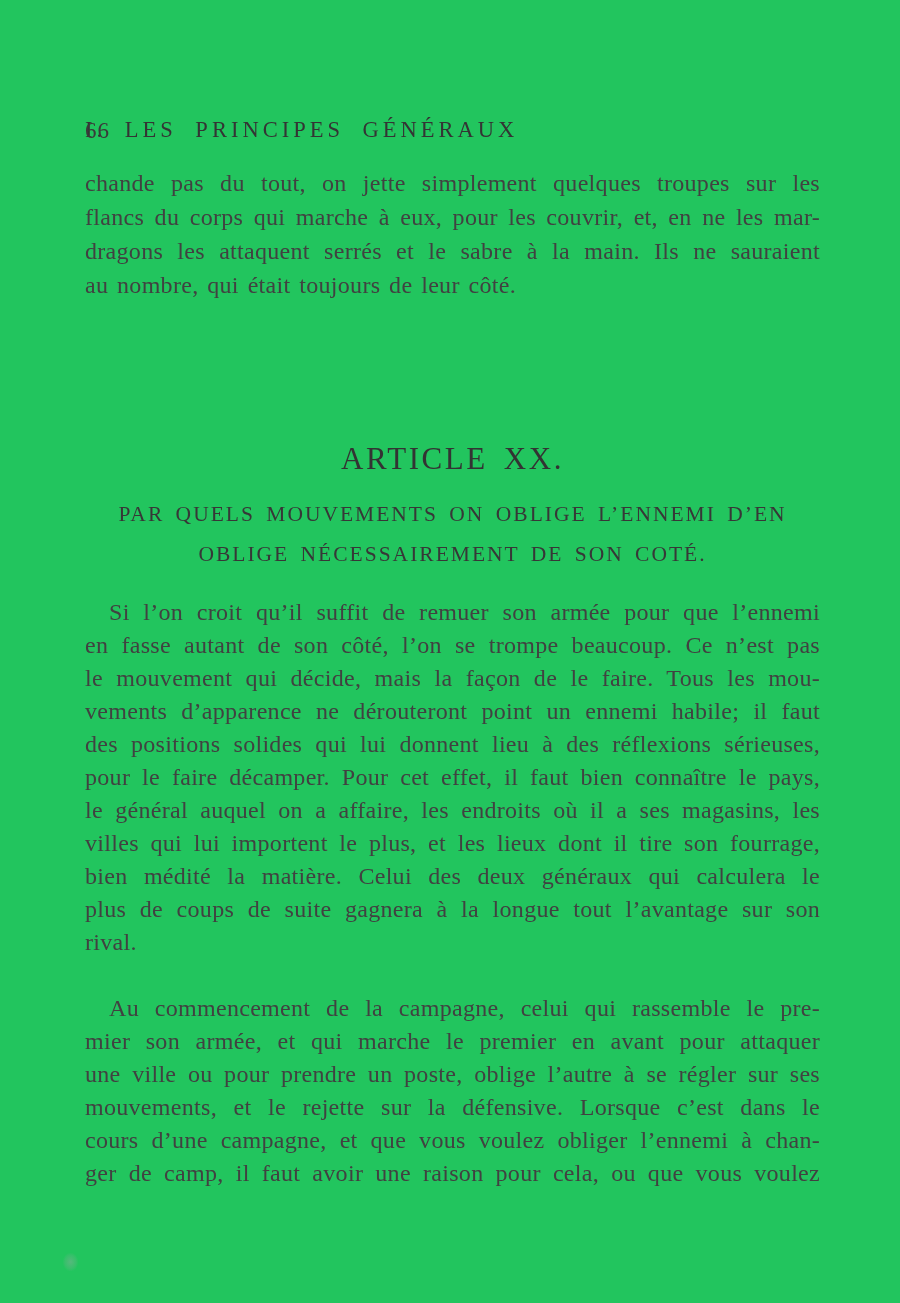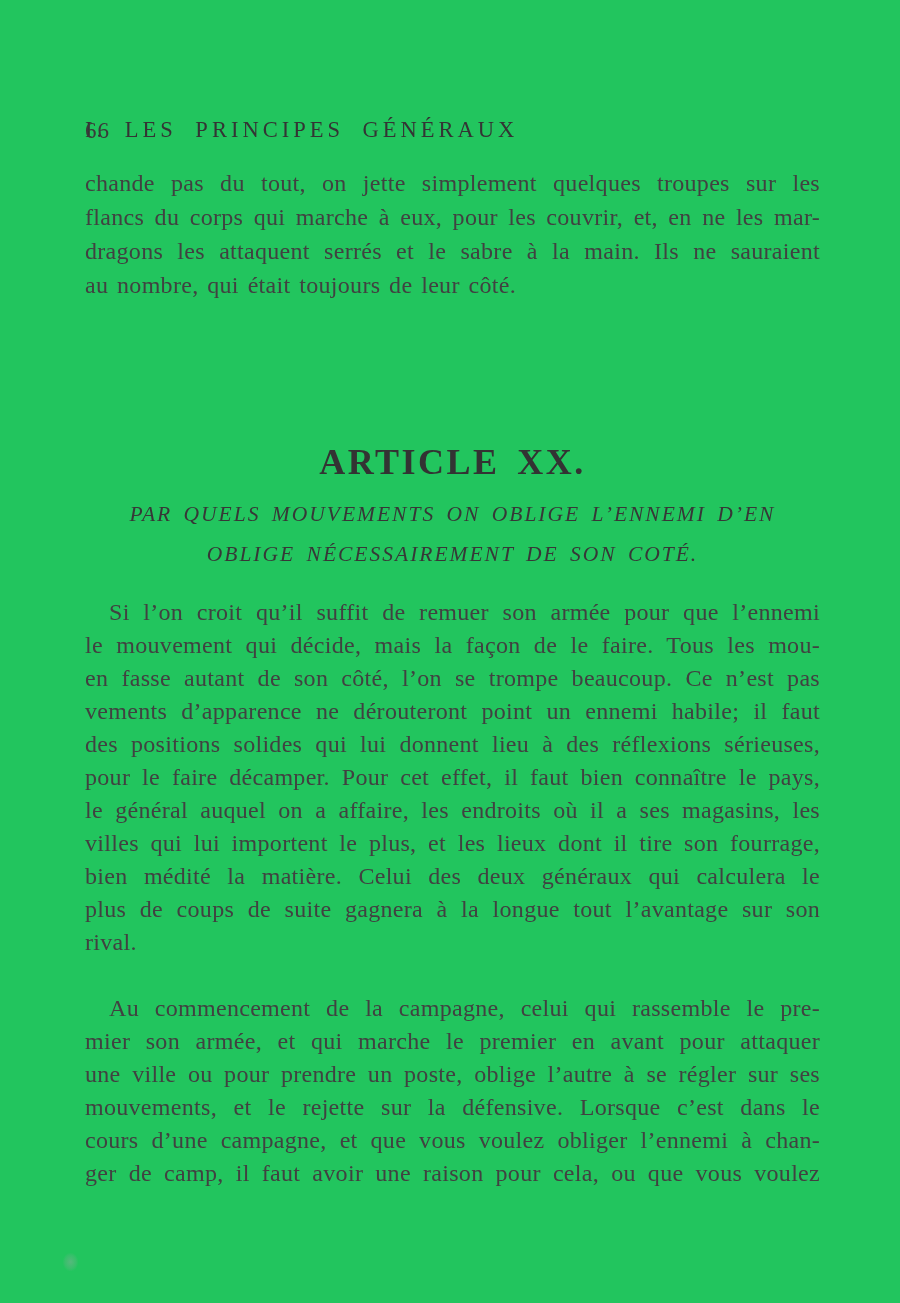"ARTICLE XX." .article-heading { font-size: 36px -> 31px; font-weight: bold -> normal }
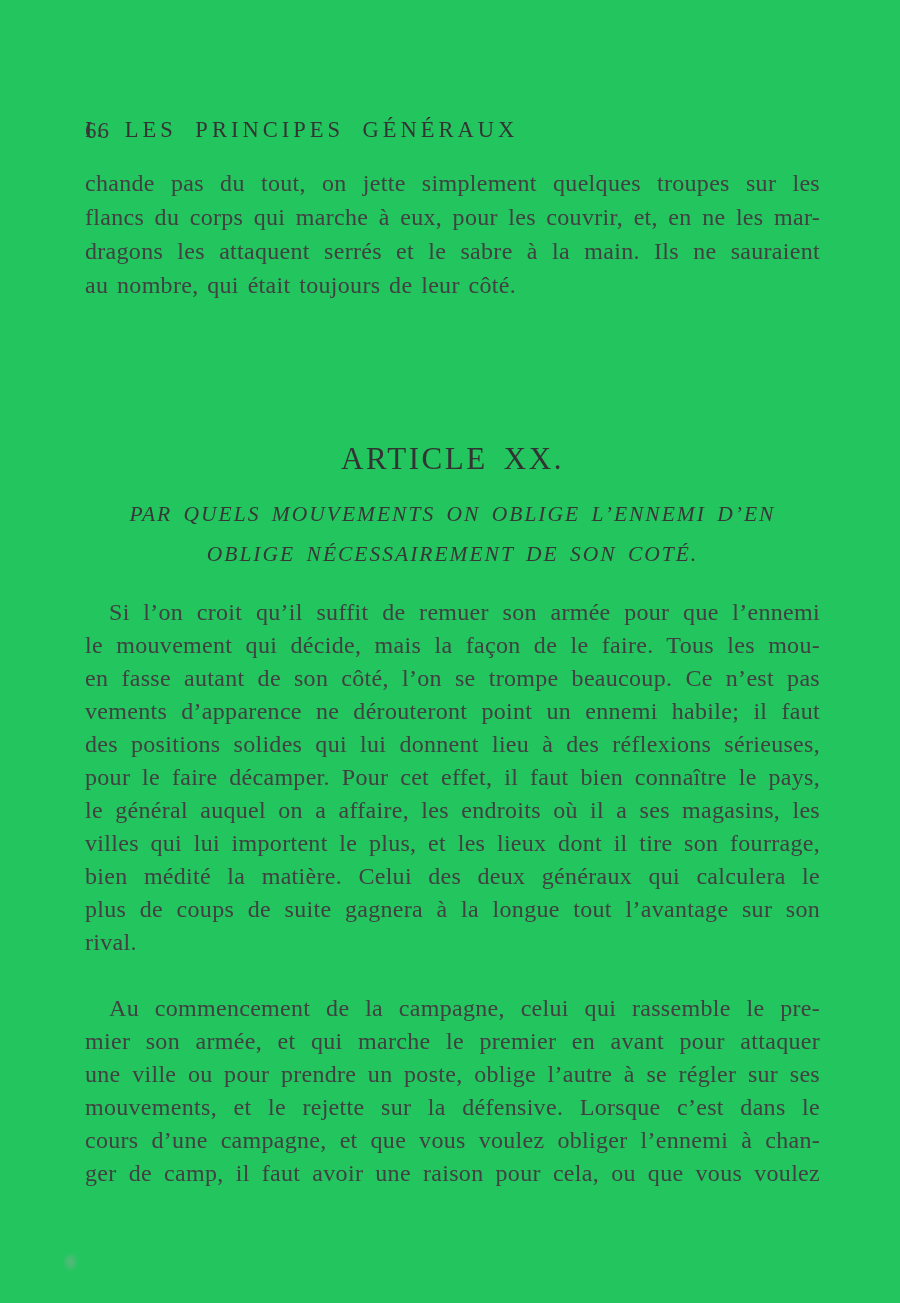"PAR QUELS MOUVEMENTS ON OBLIGE" .subtitle-line { font-style: italic -> none }
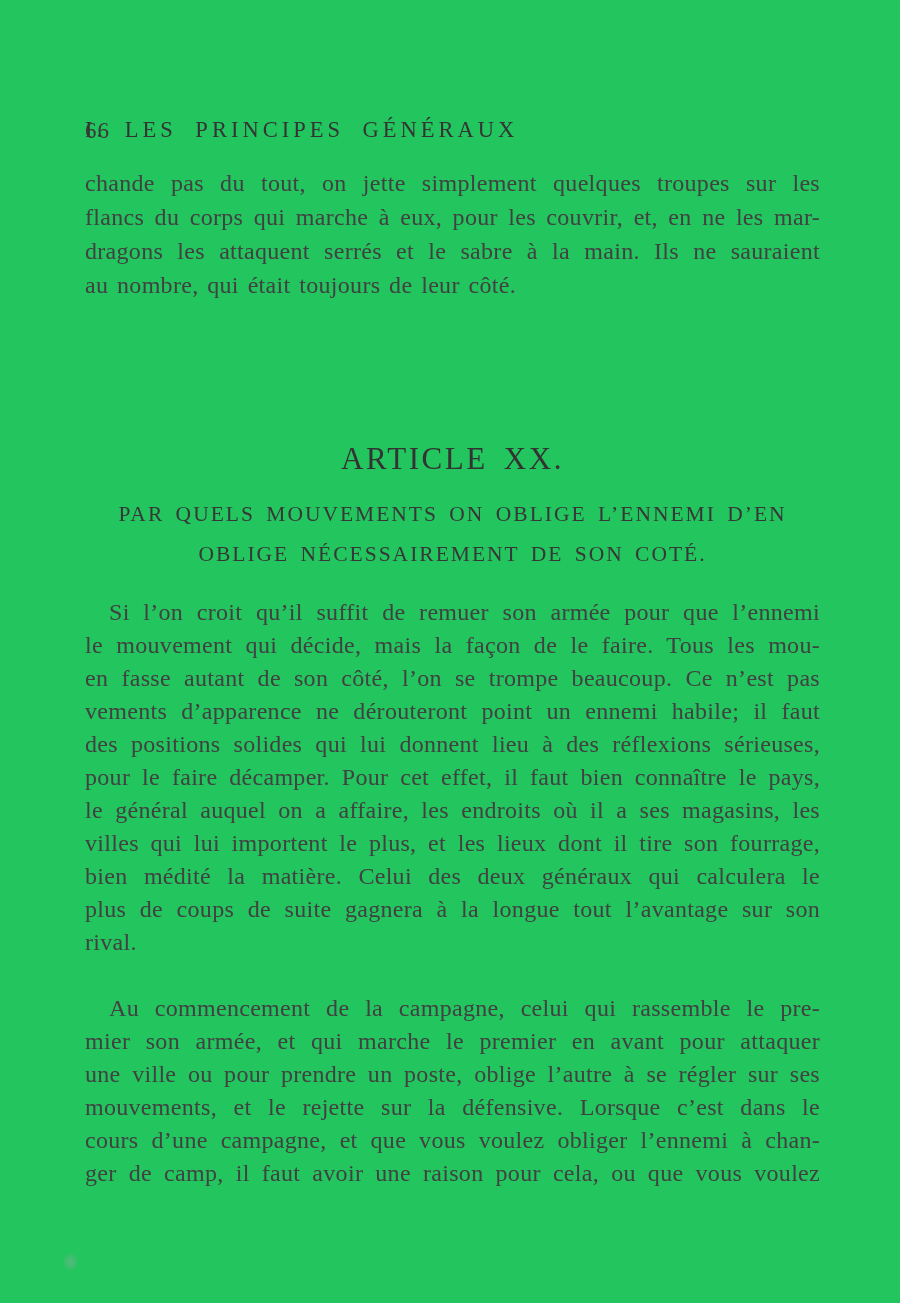"le mouvement qui décide, mais" div.line { order: before "en fasse autant de son" -> after "en fasse autant de son" }
